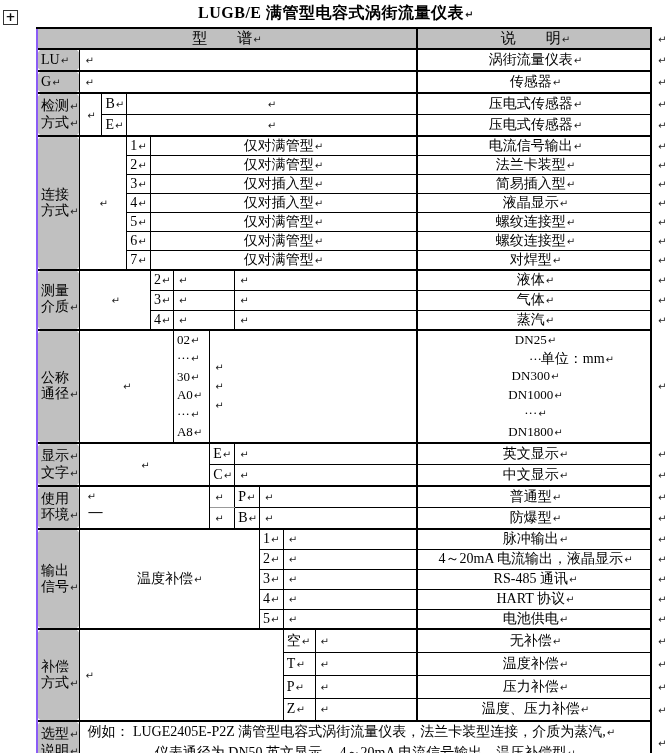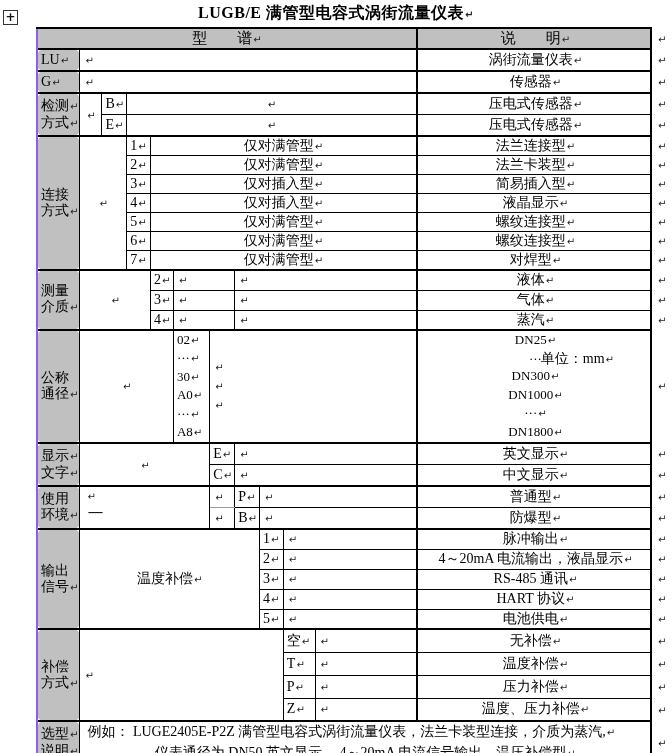"法兰连接型" span { text: 法兰连接型 -> 电流信号输出 }
